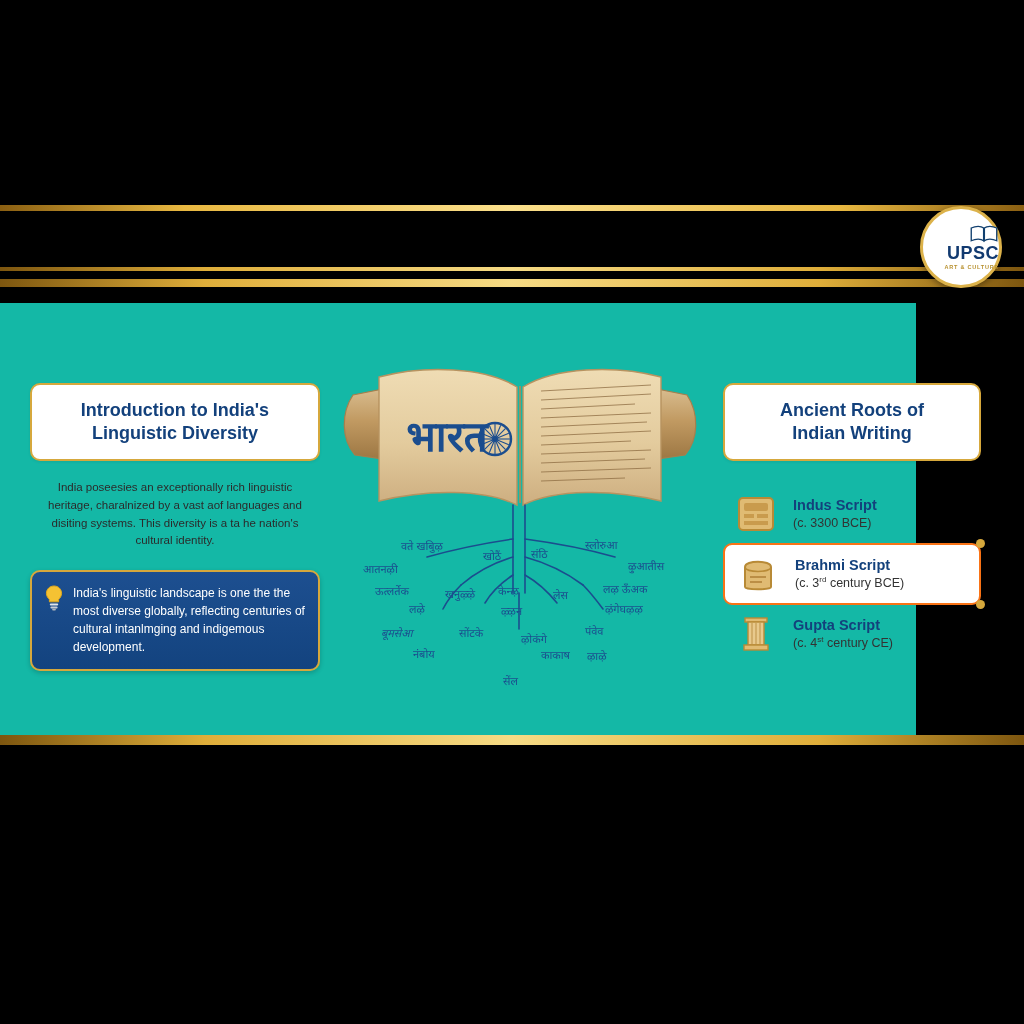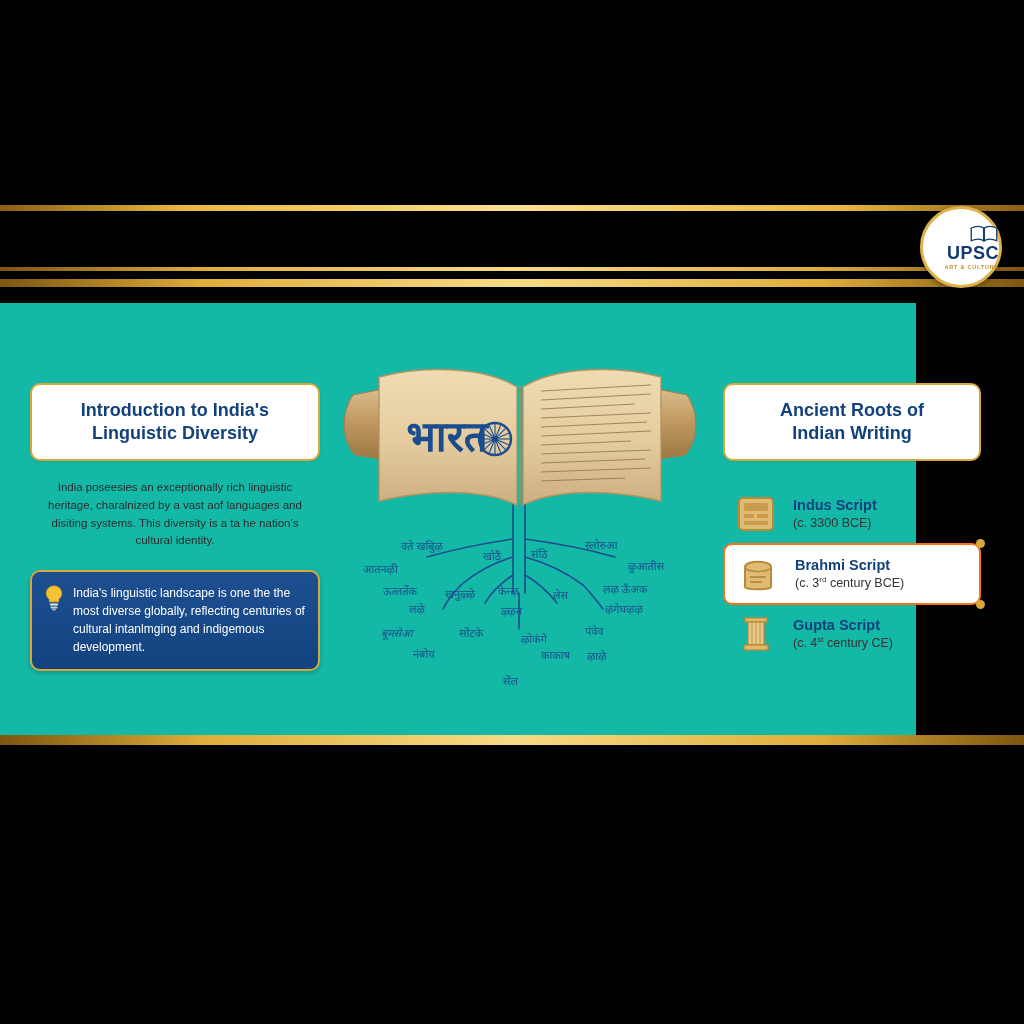"ऊत्लर्तेक" span { left: 48px -> 40px }
